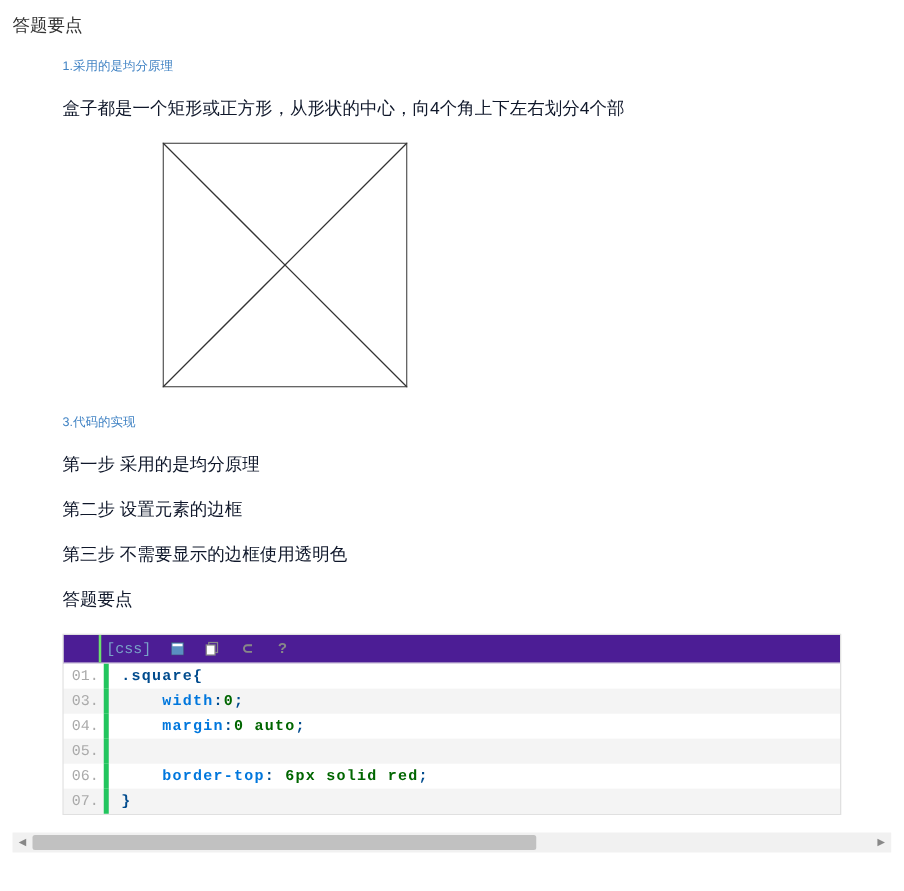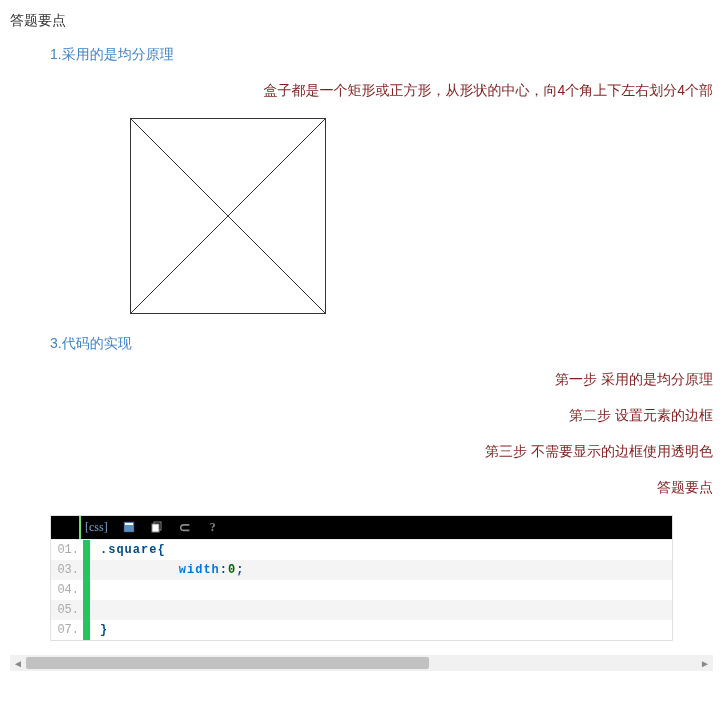"1.采用的是均分原理" .section-heading { font-size: 14px -> 10px }
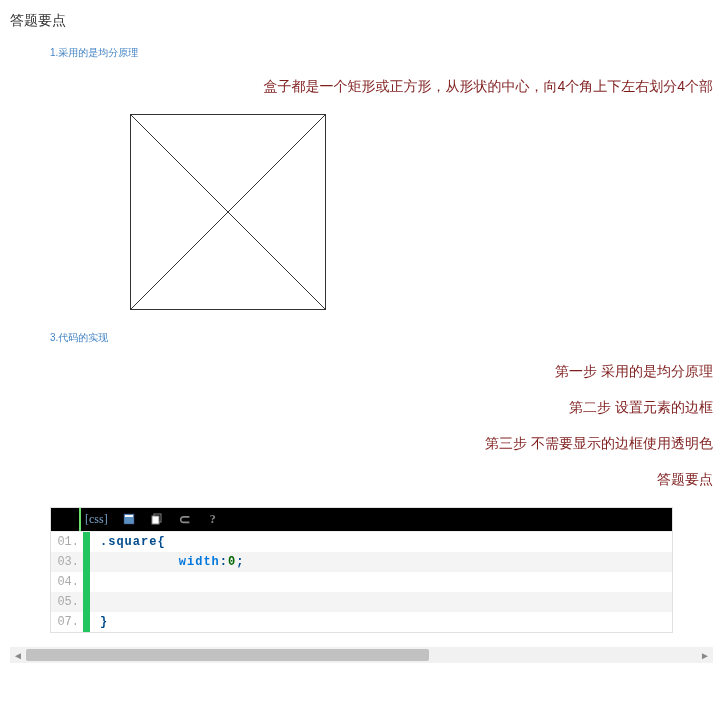"盒子都是一个矩形或正方形，从形状的中心，向4个角上下左右划分4个部" .paragraph { color: #7f1d1d -> #0f172a; text-align: right -> none }
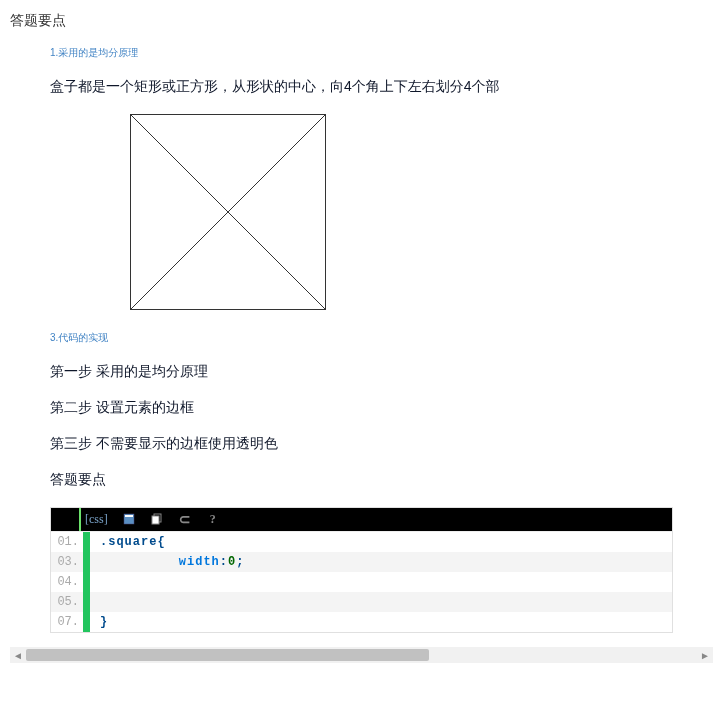"[css]" .code-toolbar { align-items: flex-start -> flex-end; background: #000000 -> #4c1d95; font-family: Liberation Serif, serif -> none }
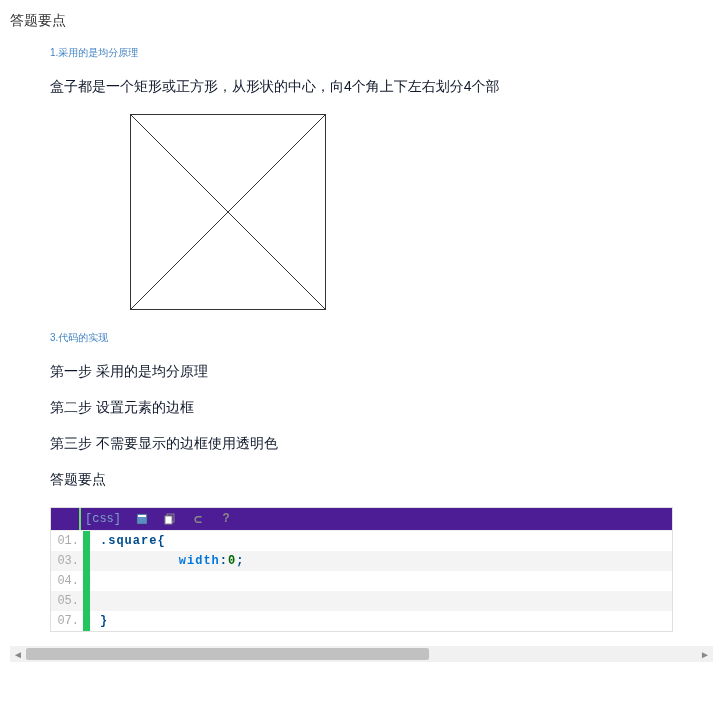"01." .ln { border-right: 7px solid #22c55e -> 4px solid #22c55e }
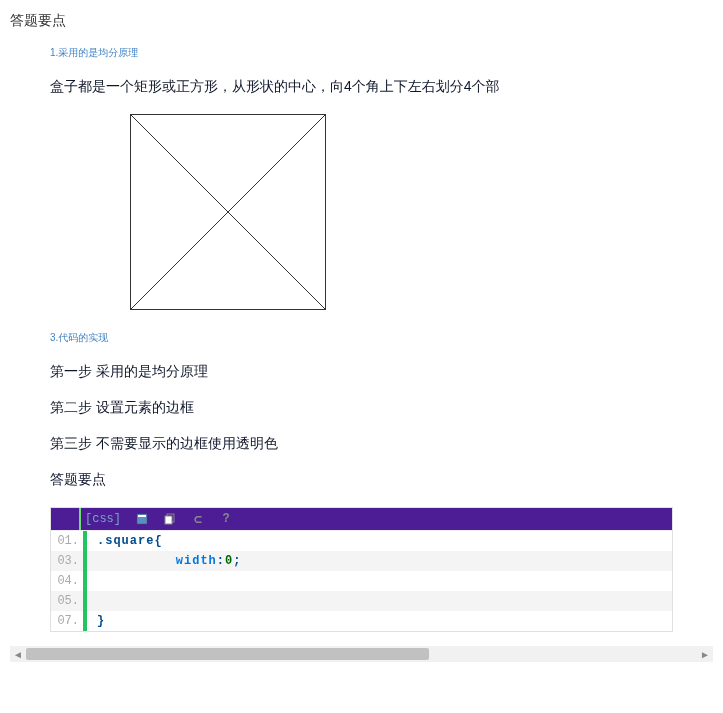"width" .c-prop { margin-left: 46px -> none }
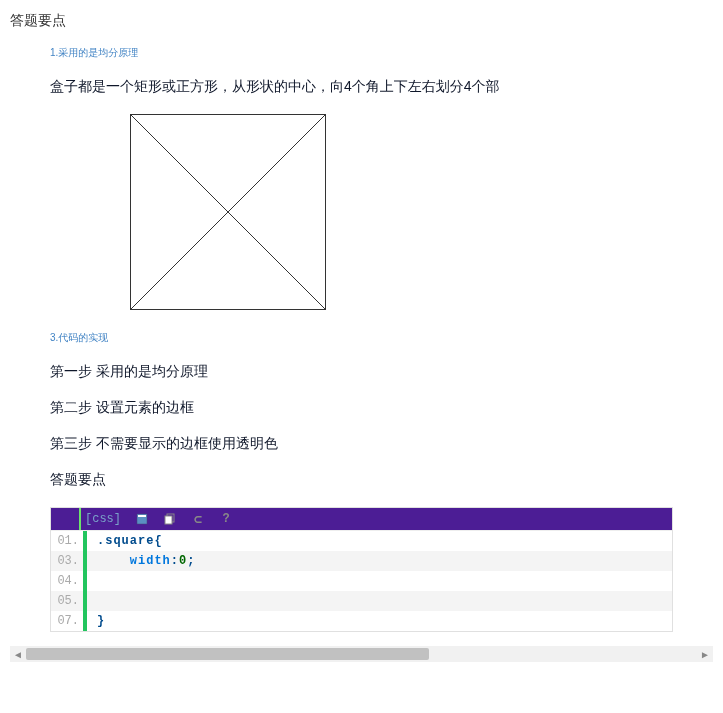"margin:0 auto;" div.code-content { html: none -> <div><span> </span><span>margin</span><span>:</span><span>0 auto</span><span>;</span></div> }
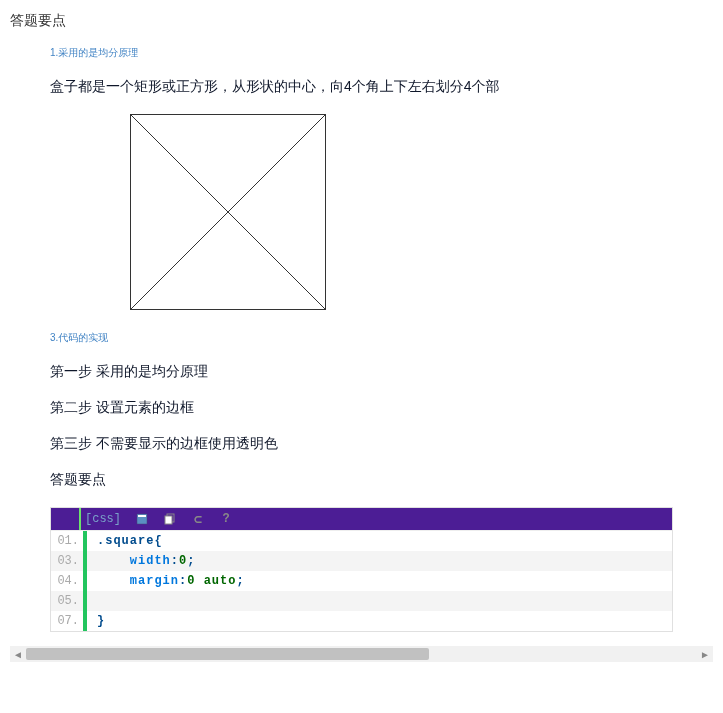"06." div.code-line { html: none -> <div> <div>06.</div> <div><span> </span><span>border-top</span><span>: </span><span>6px solid red</span><span>;</span></div> </div> }
